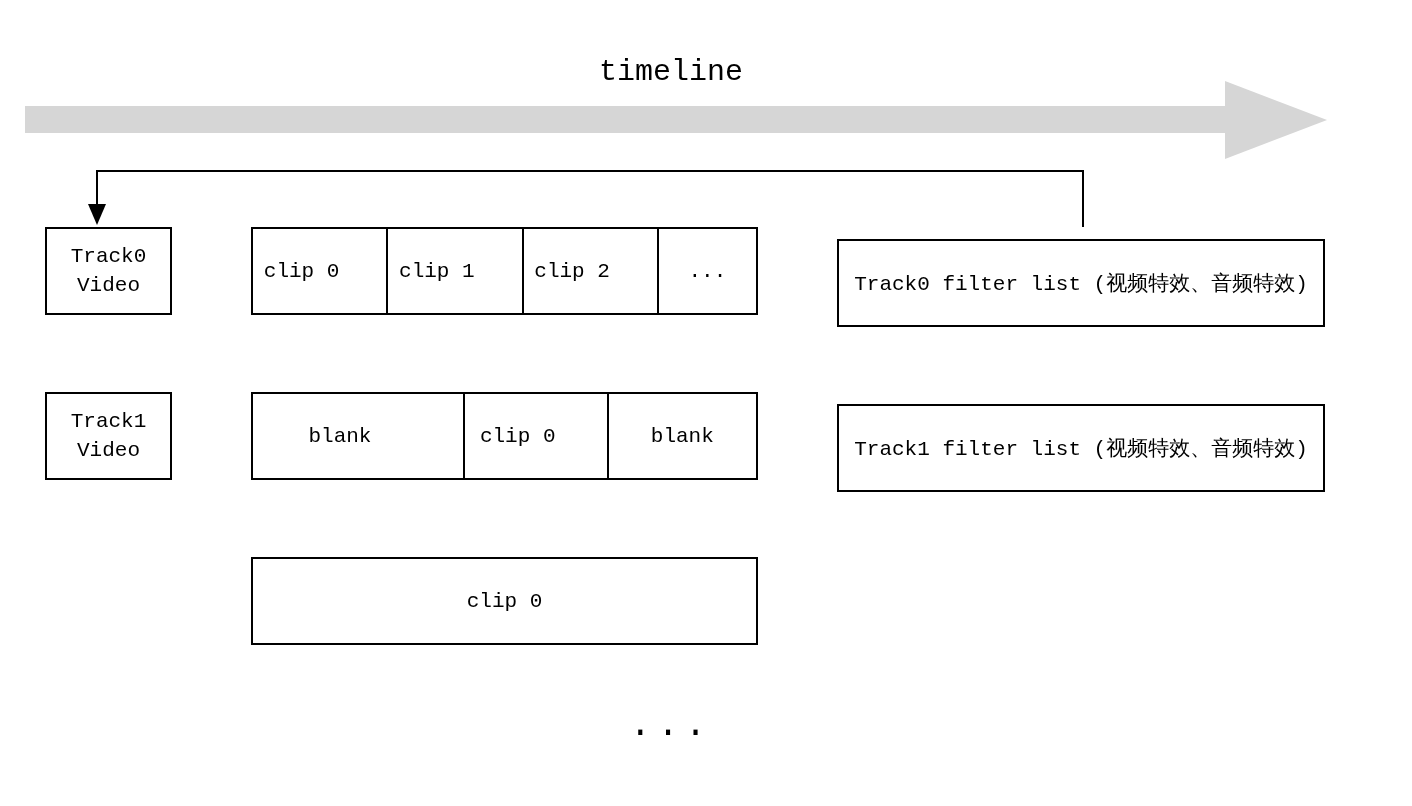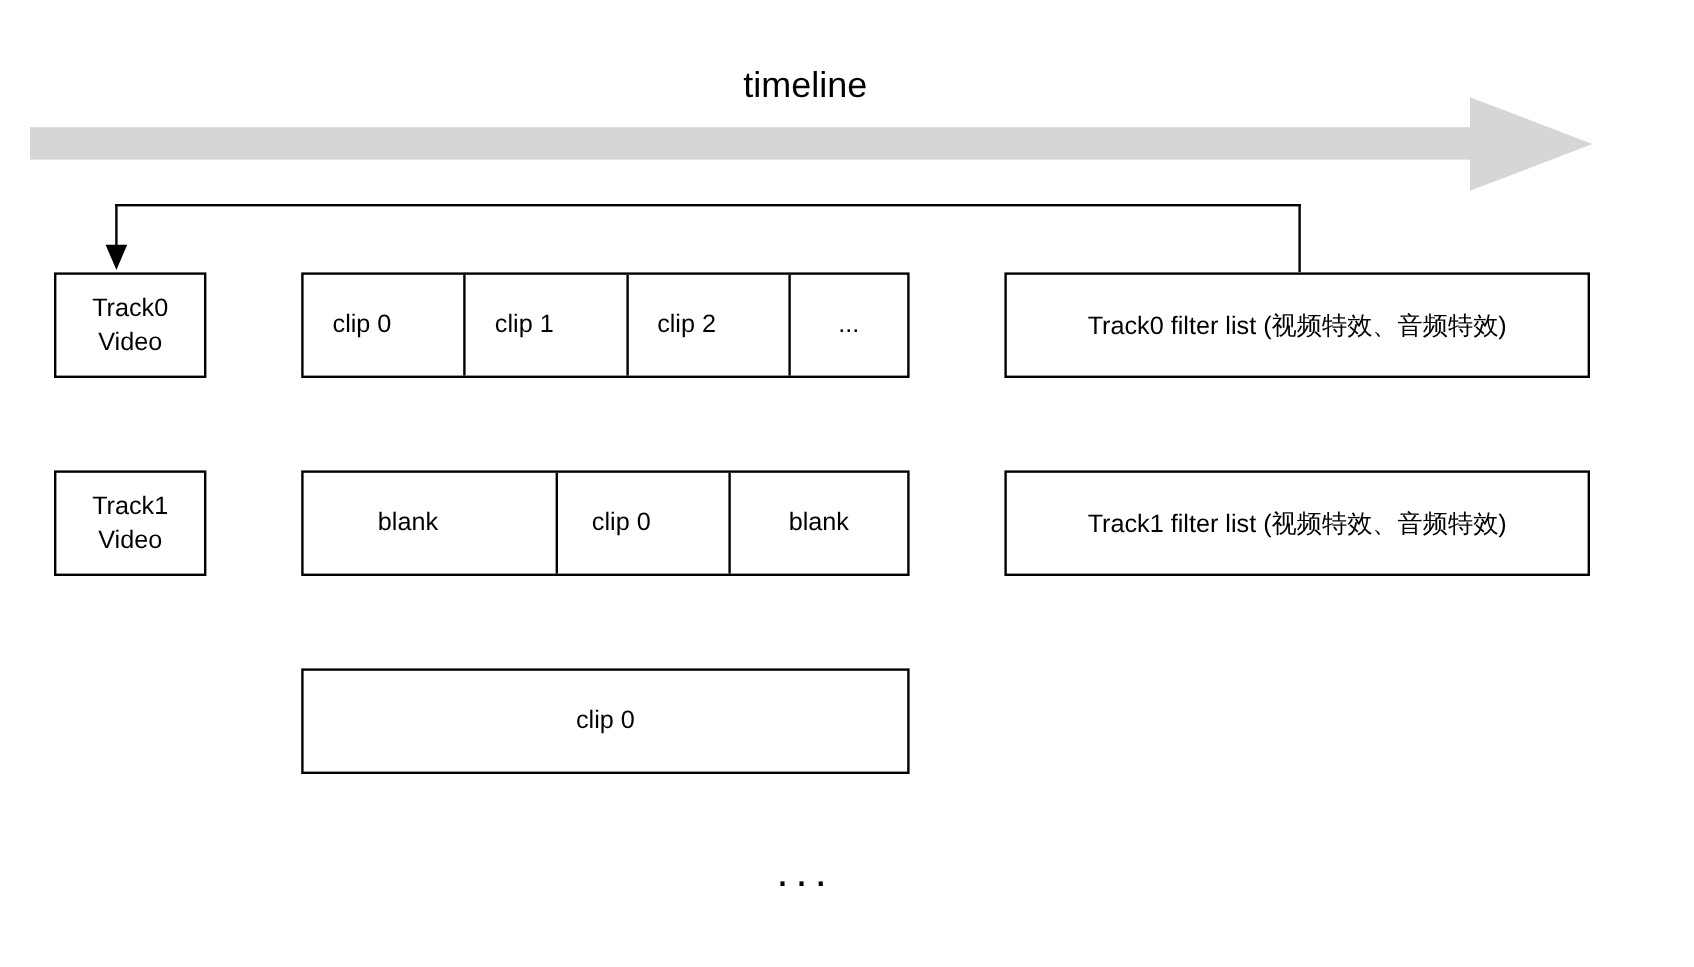"timeline" .canvas { font-family: Liberation Sans, sans-serif -> Liberation Mono, monospace }
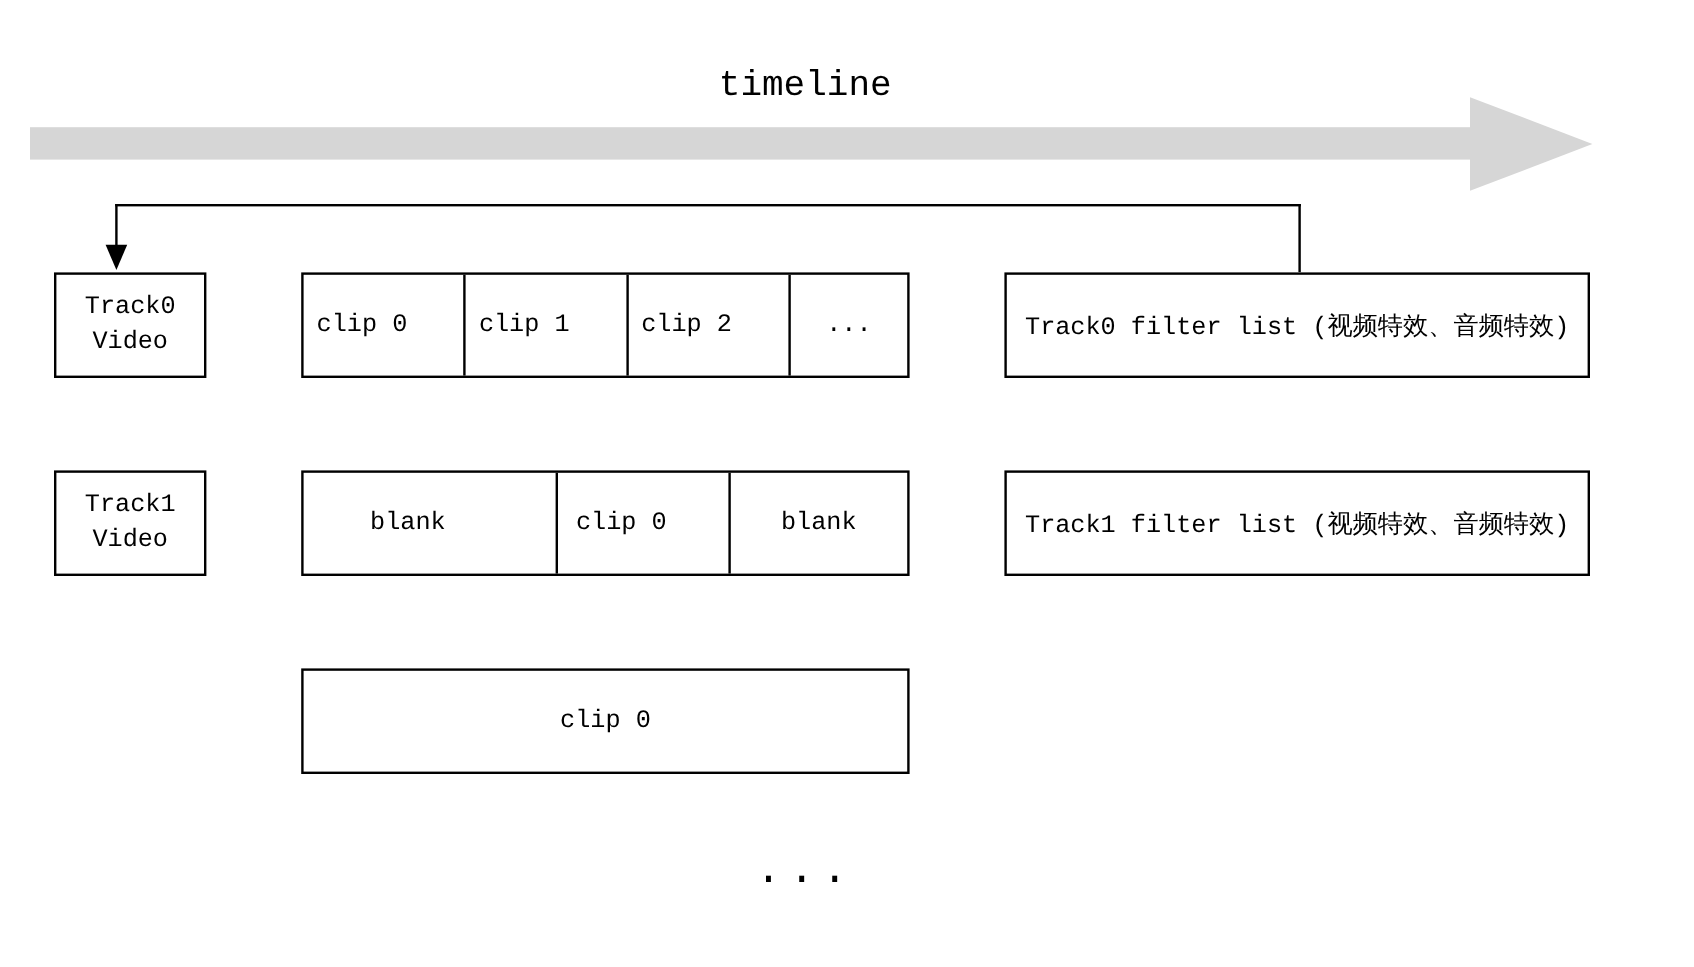"Track0 filter list (视频特效、音频特效)" .filter-box { margin-top: none -> 12px }
